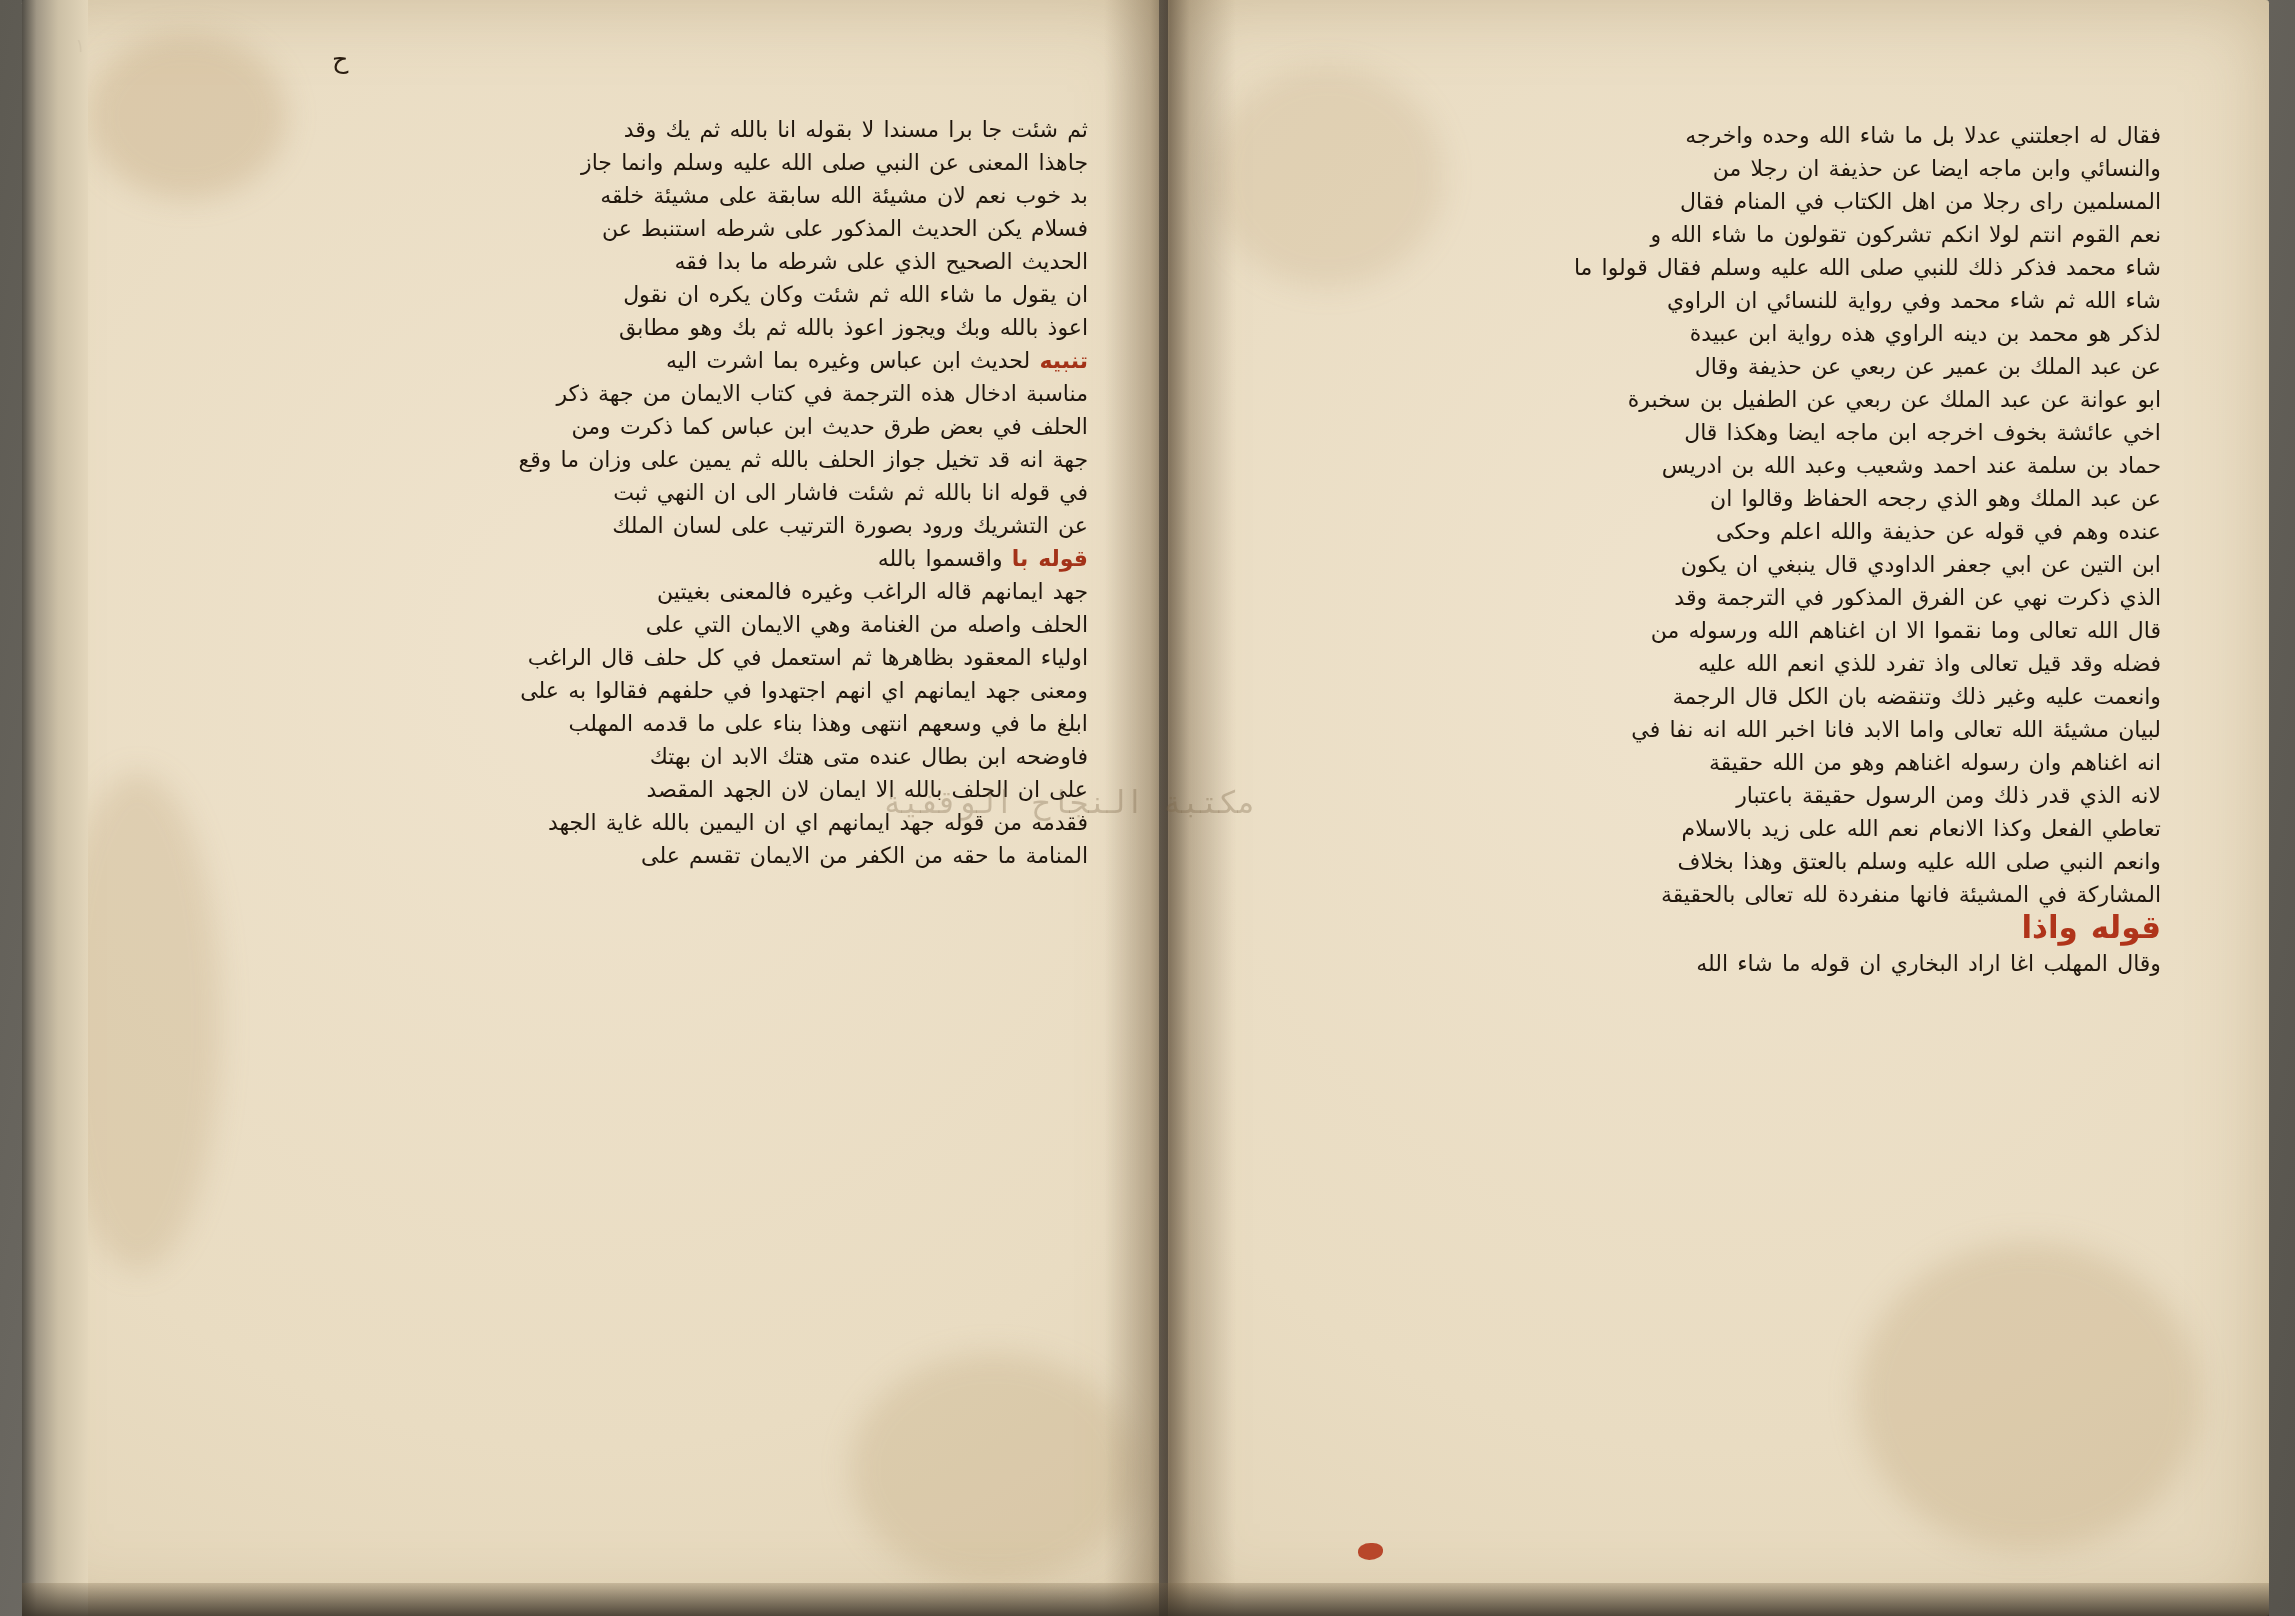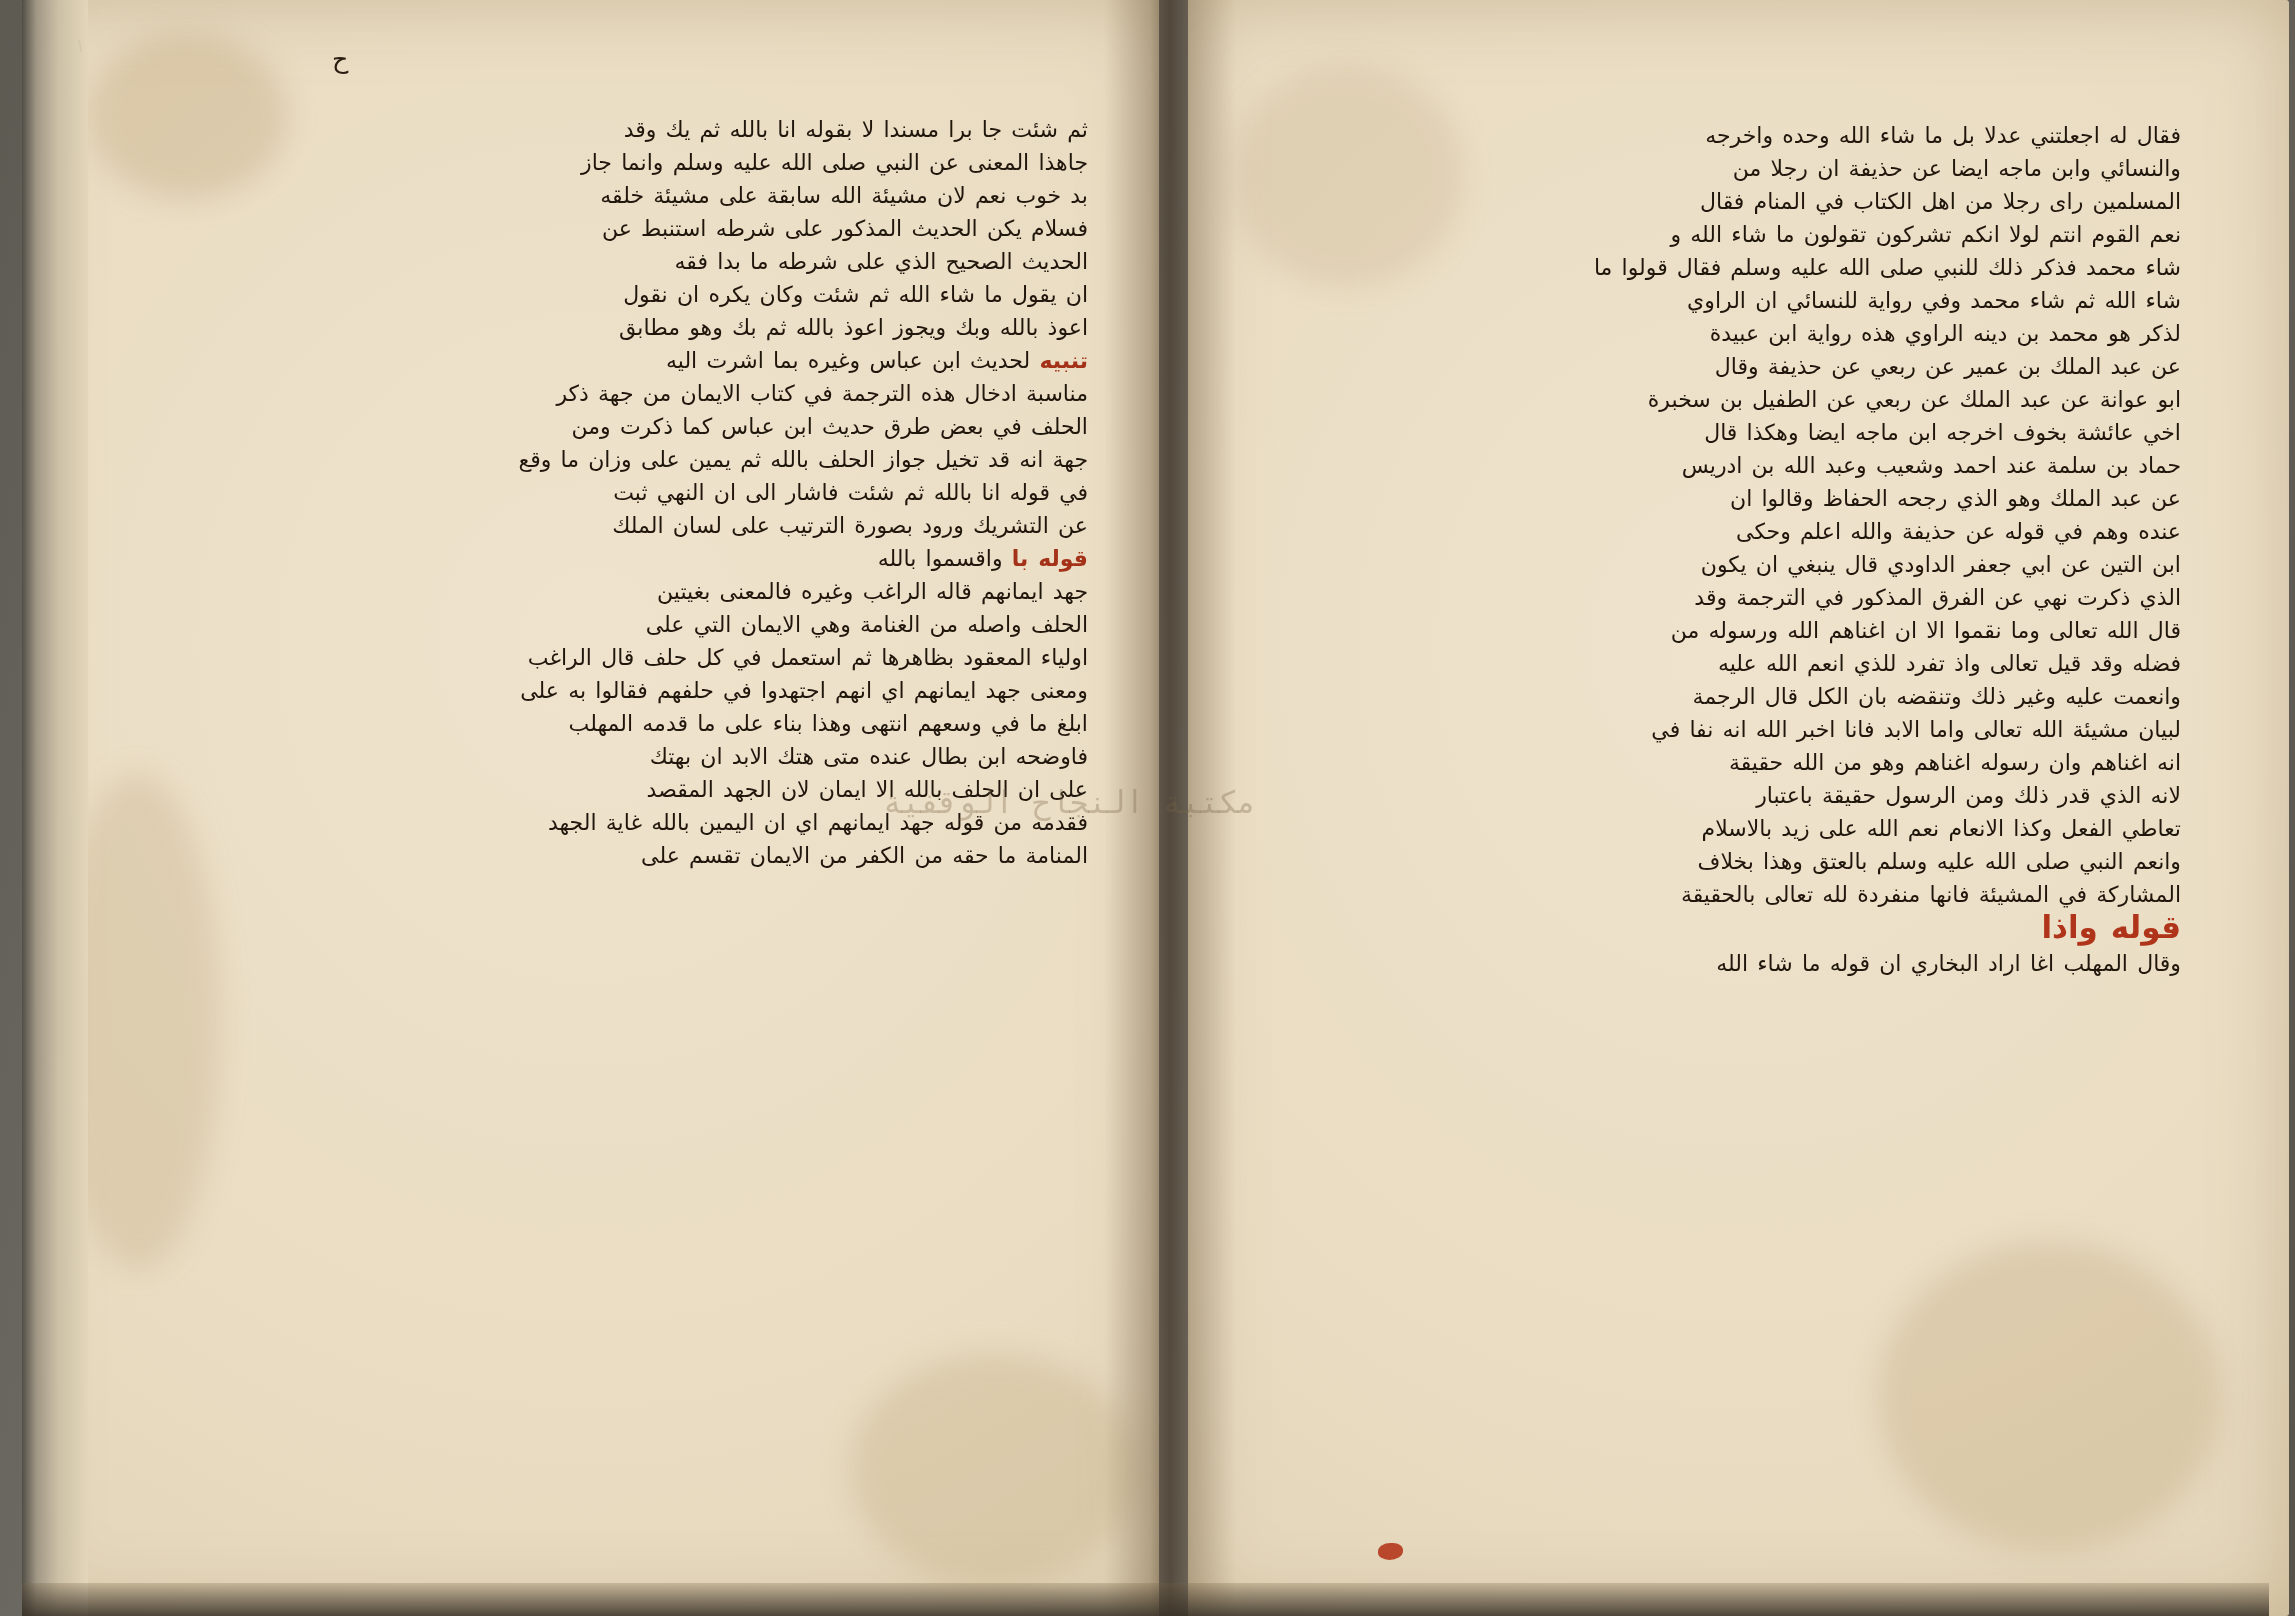"فقال له اجعلتني عدلا بل" .leaf-right { margin-left: 20px -> none }
